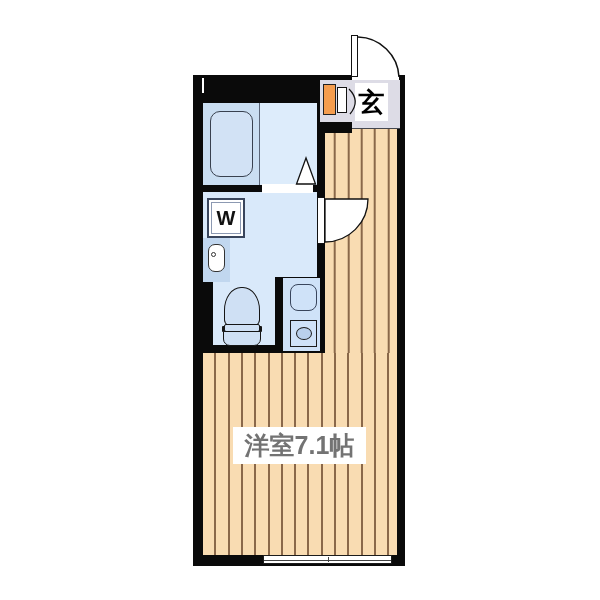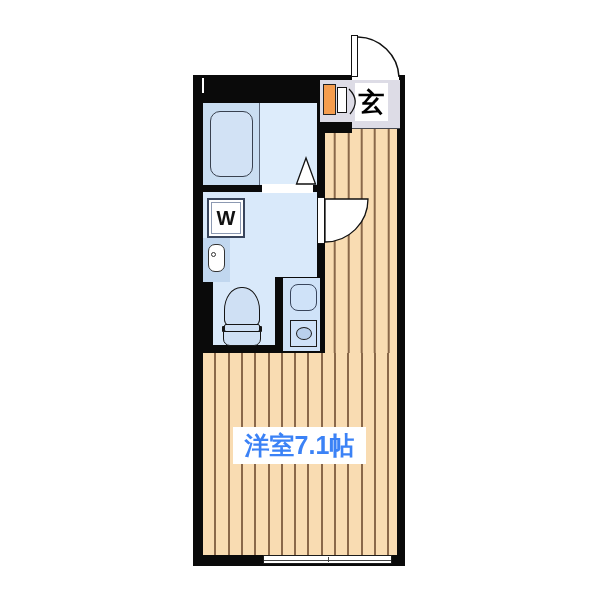"洋室7.1帖" .room-label-box { color: #3b82f6 -> #737373 }
